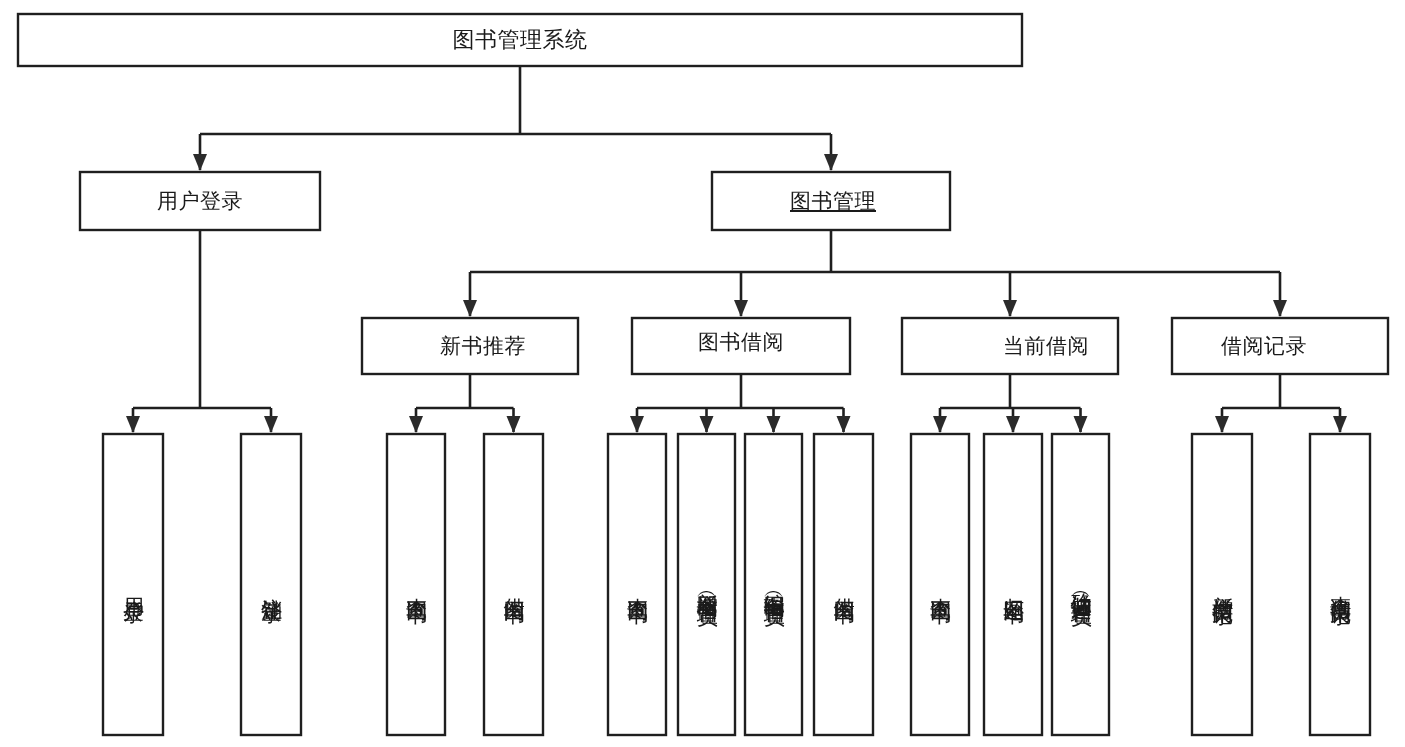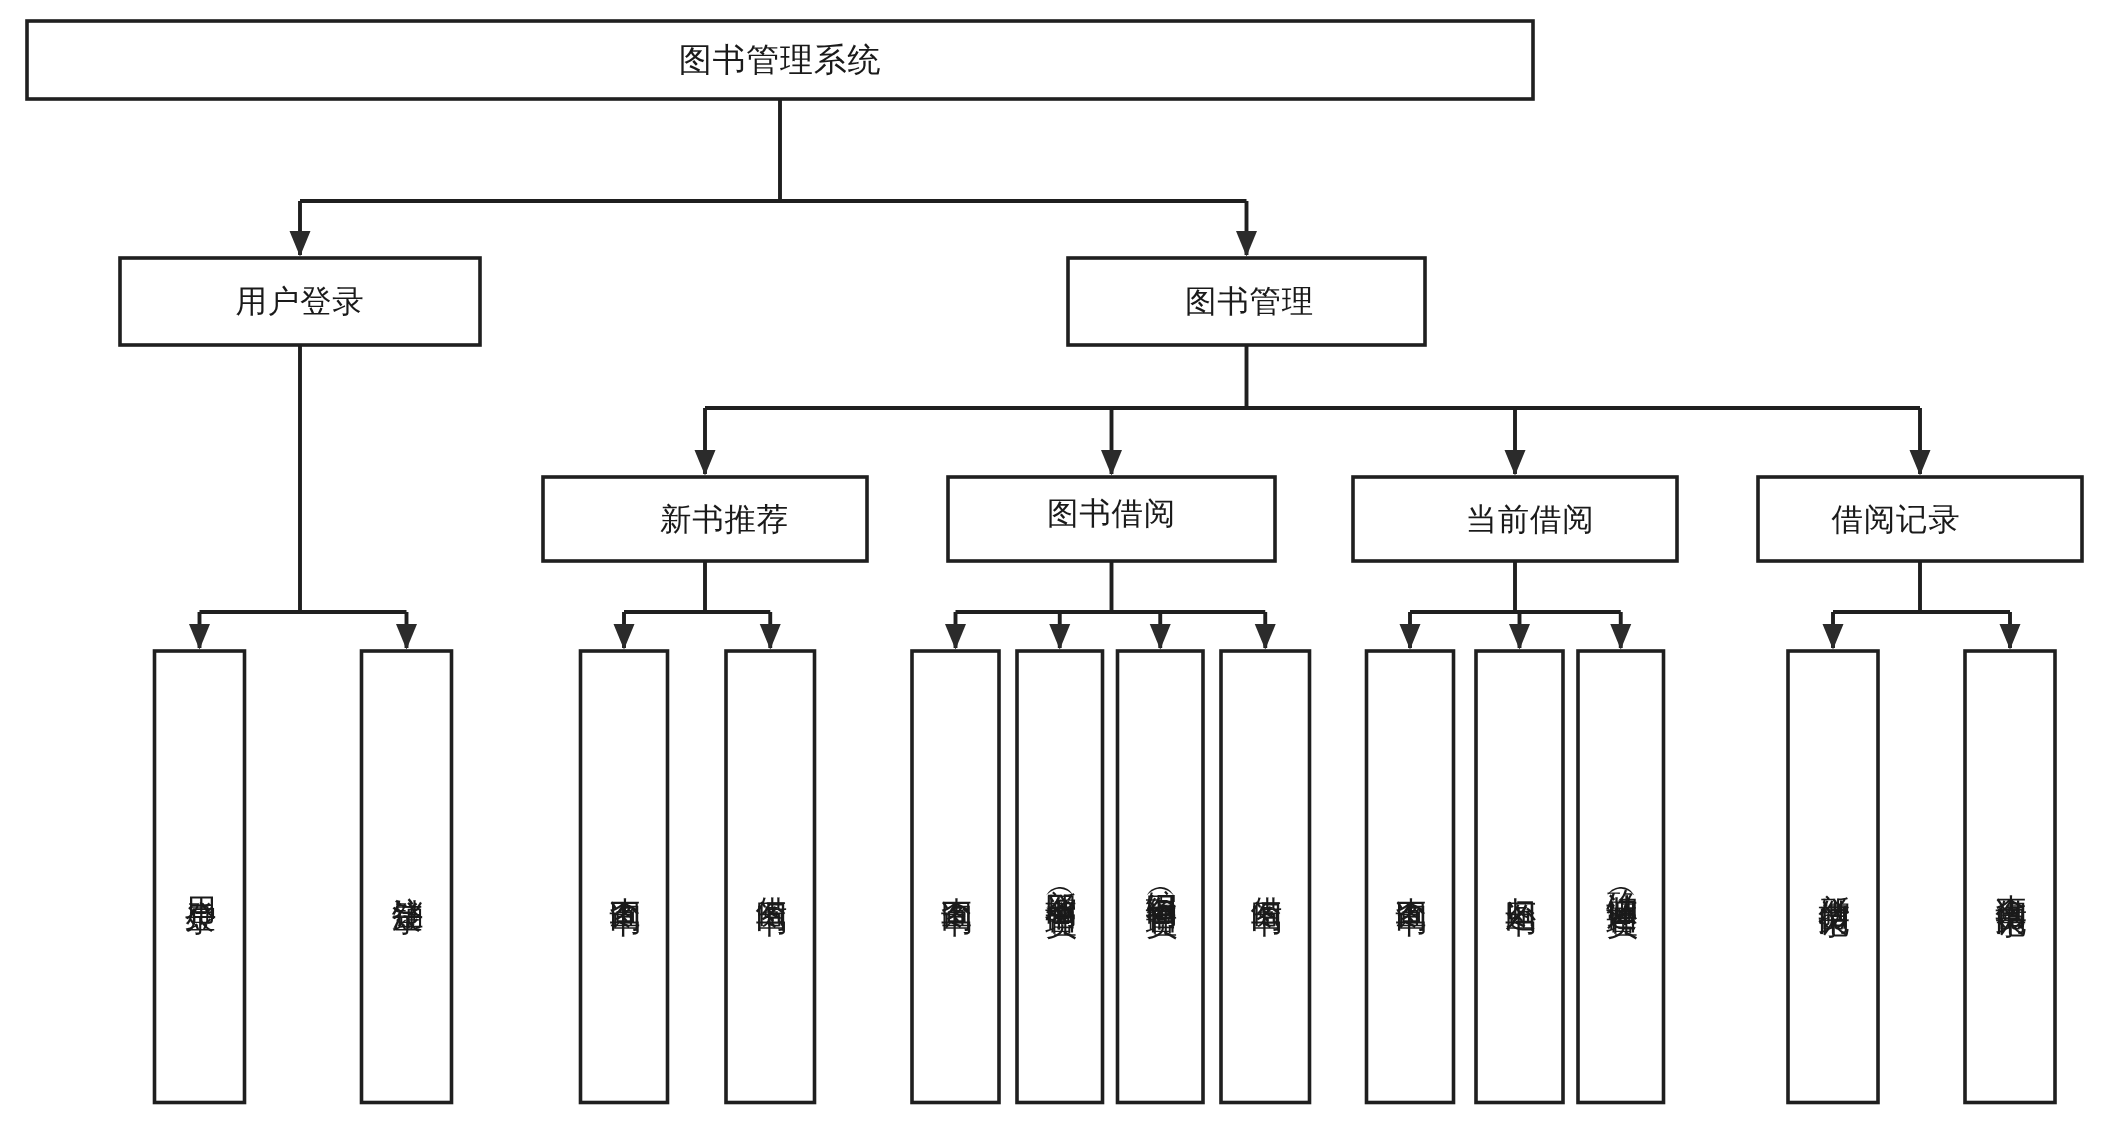"图书管理" div.node-label { text-decoration: none -> underline }
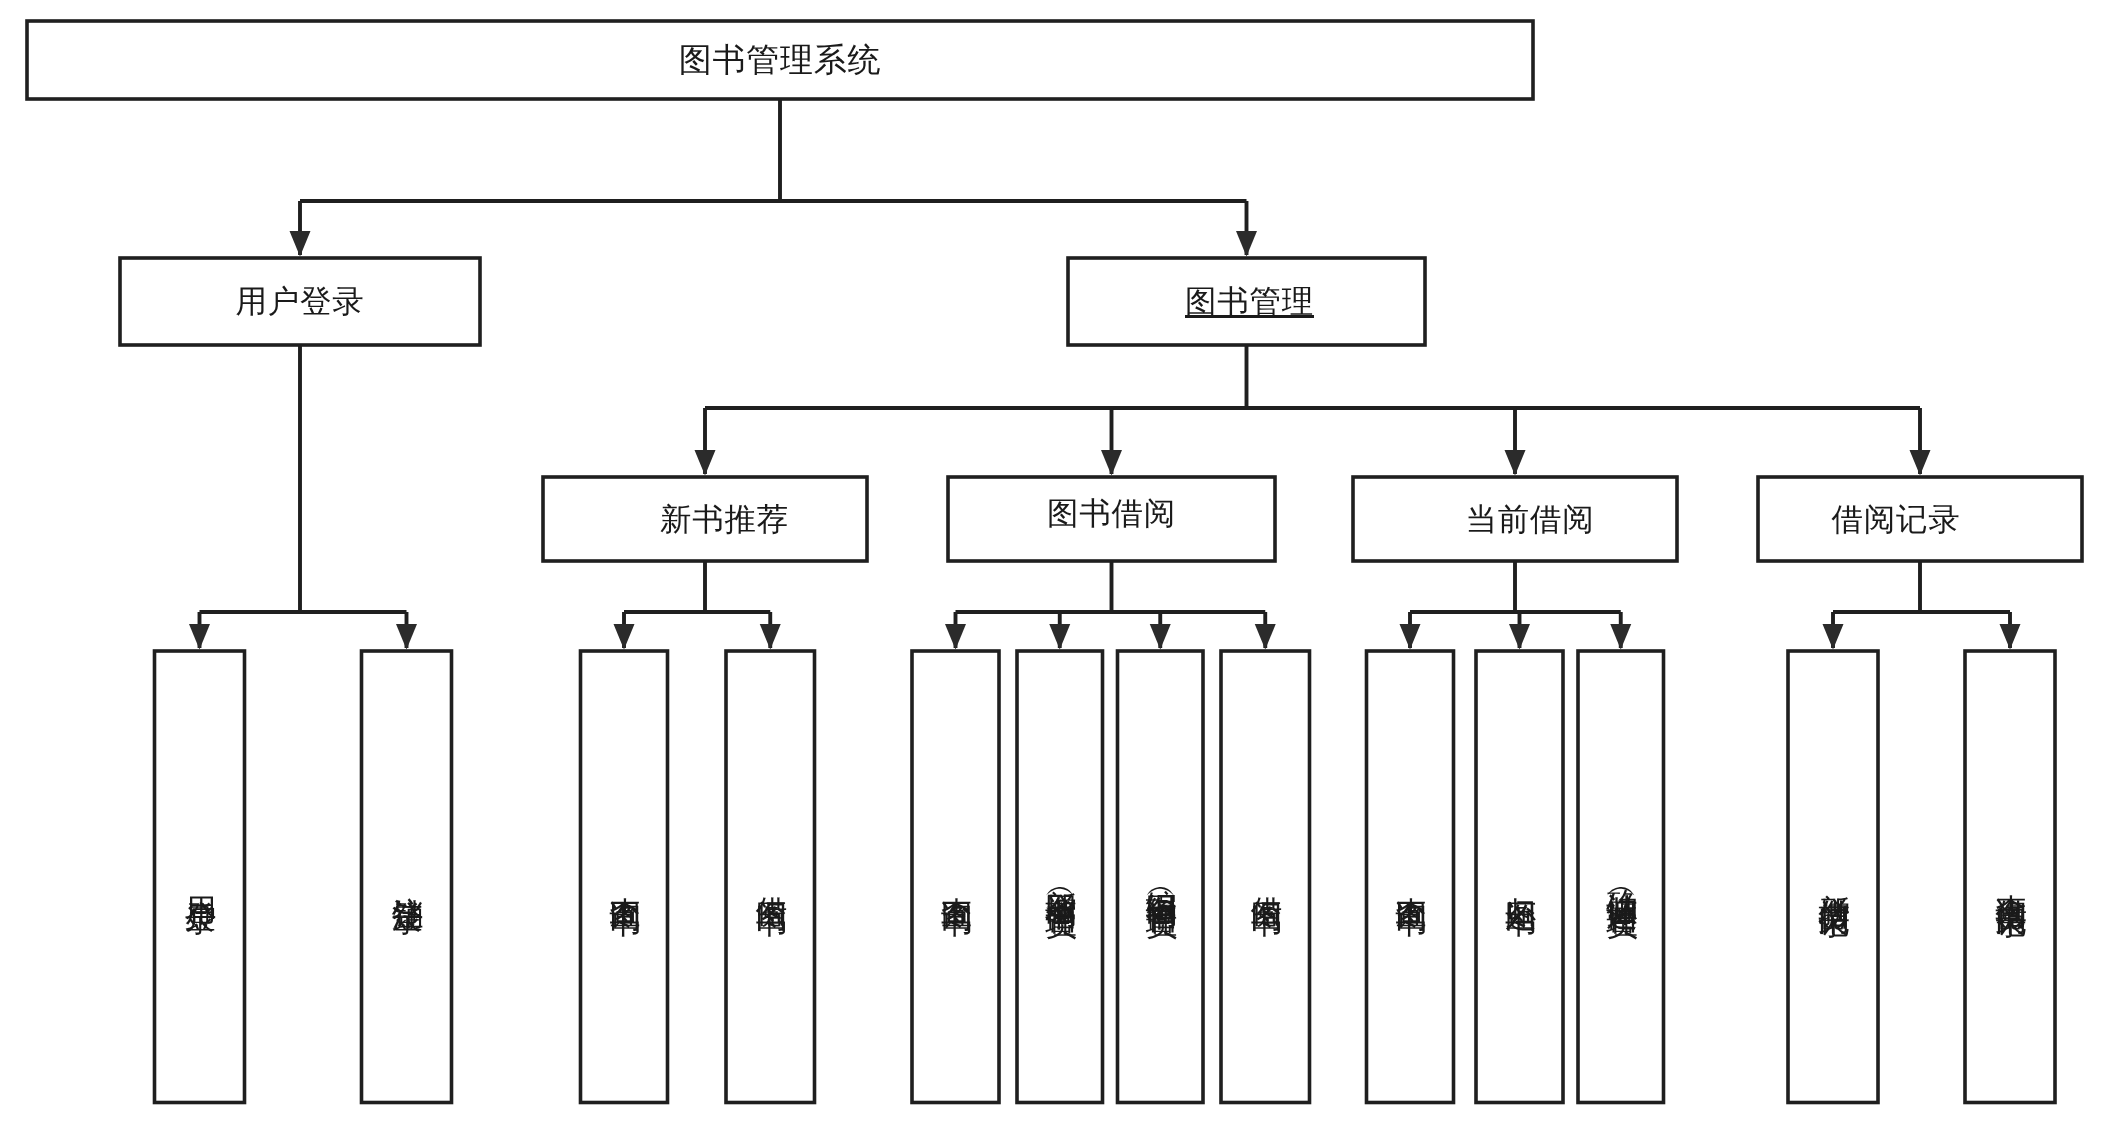"当前借阅" div.node-label { left: 902px -> 928px }
